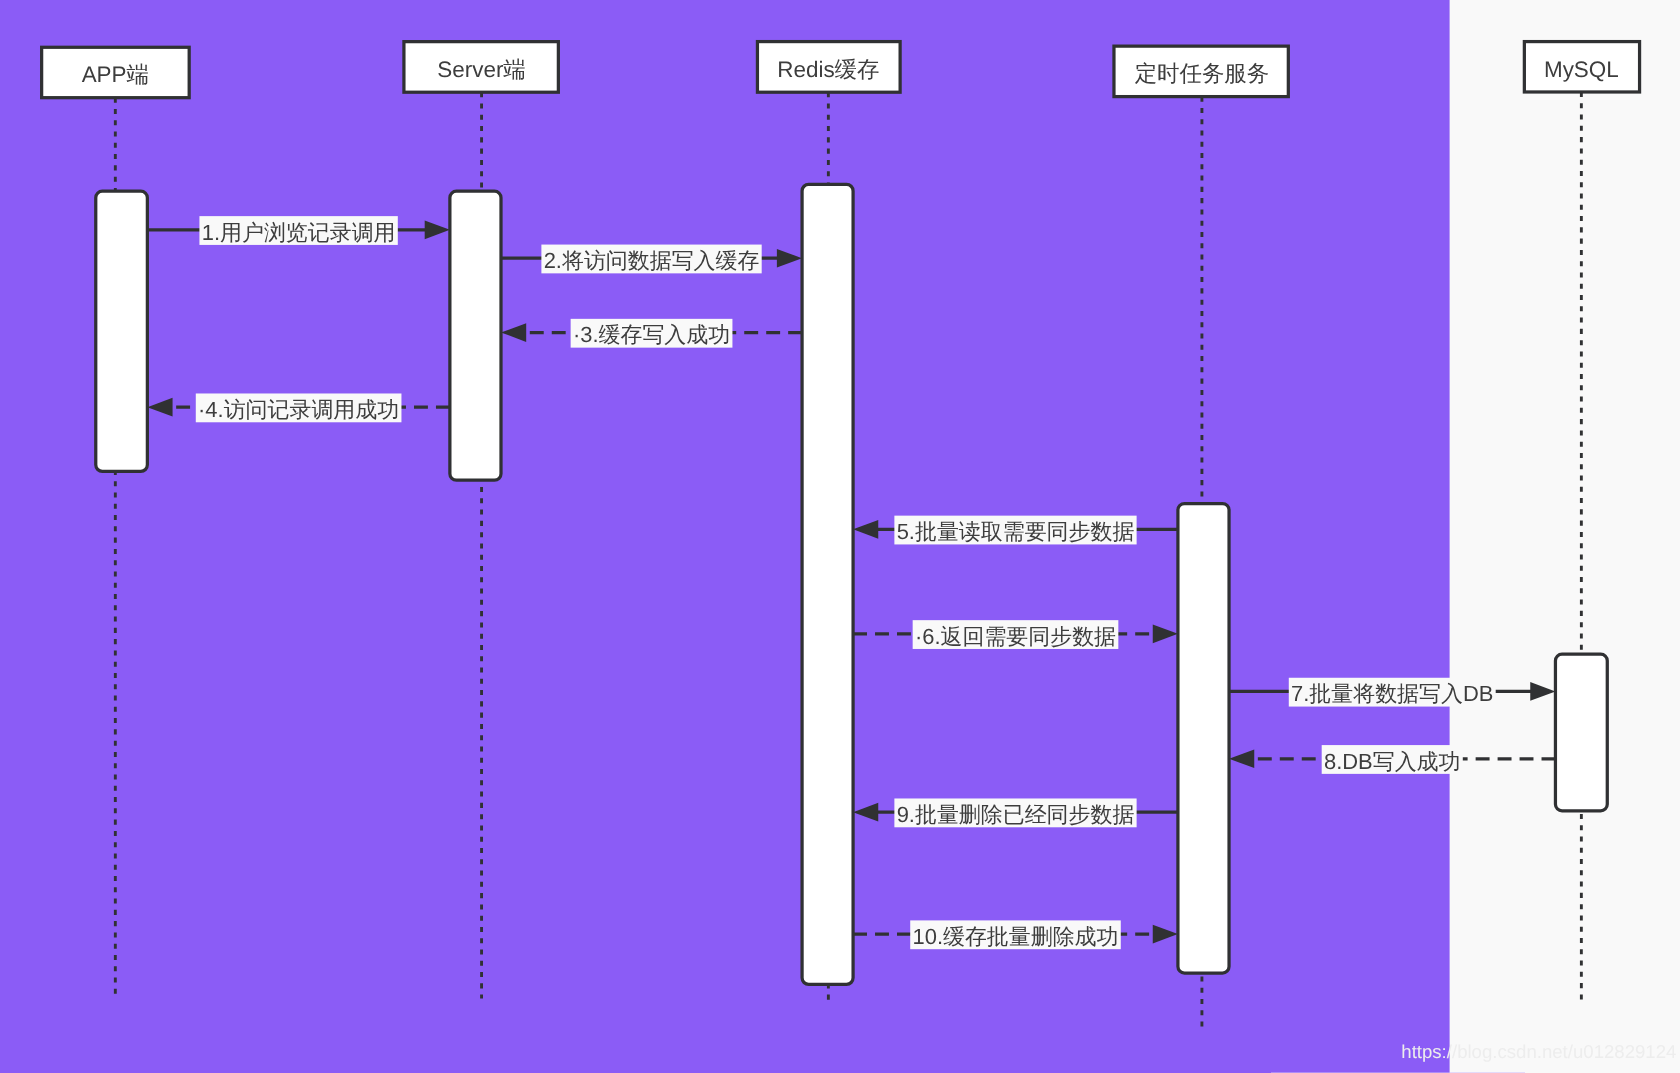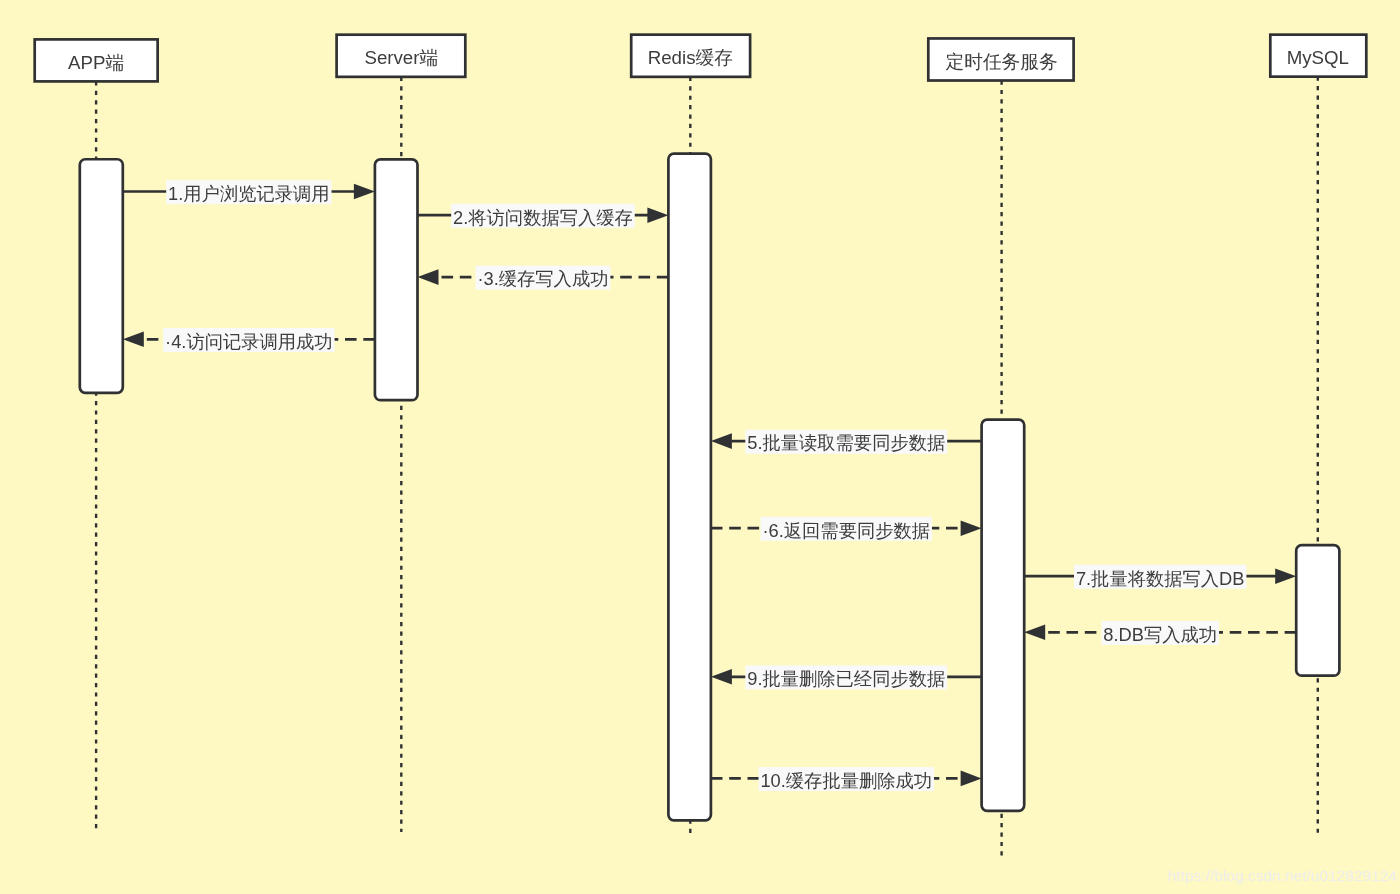"APP端" #diagram { background: #fef9c3 -> #8b5cf6; width: 1400px -> 1208px }
